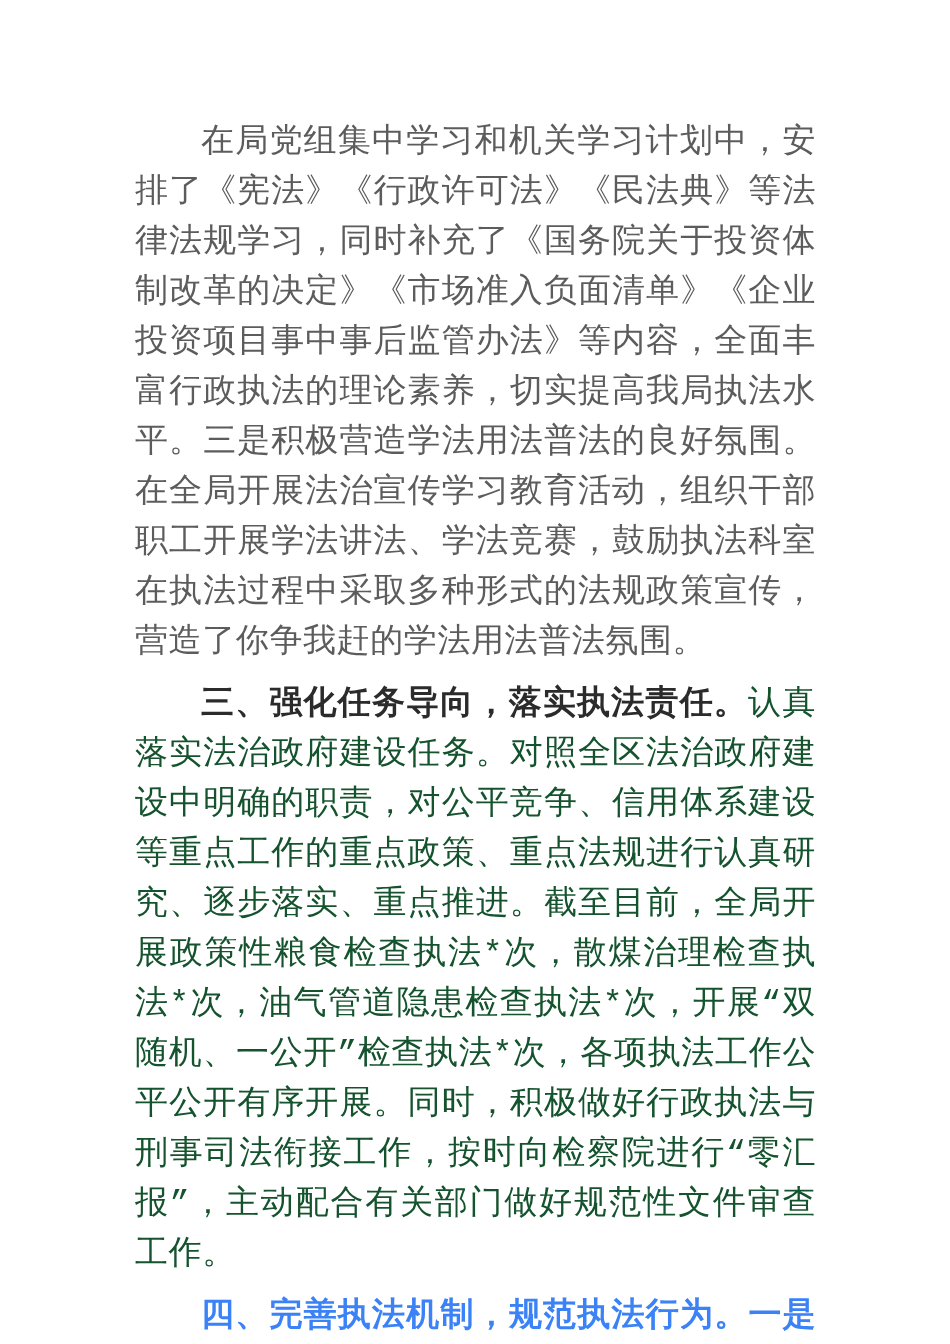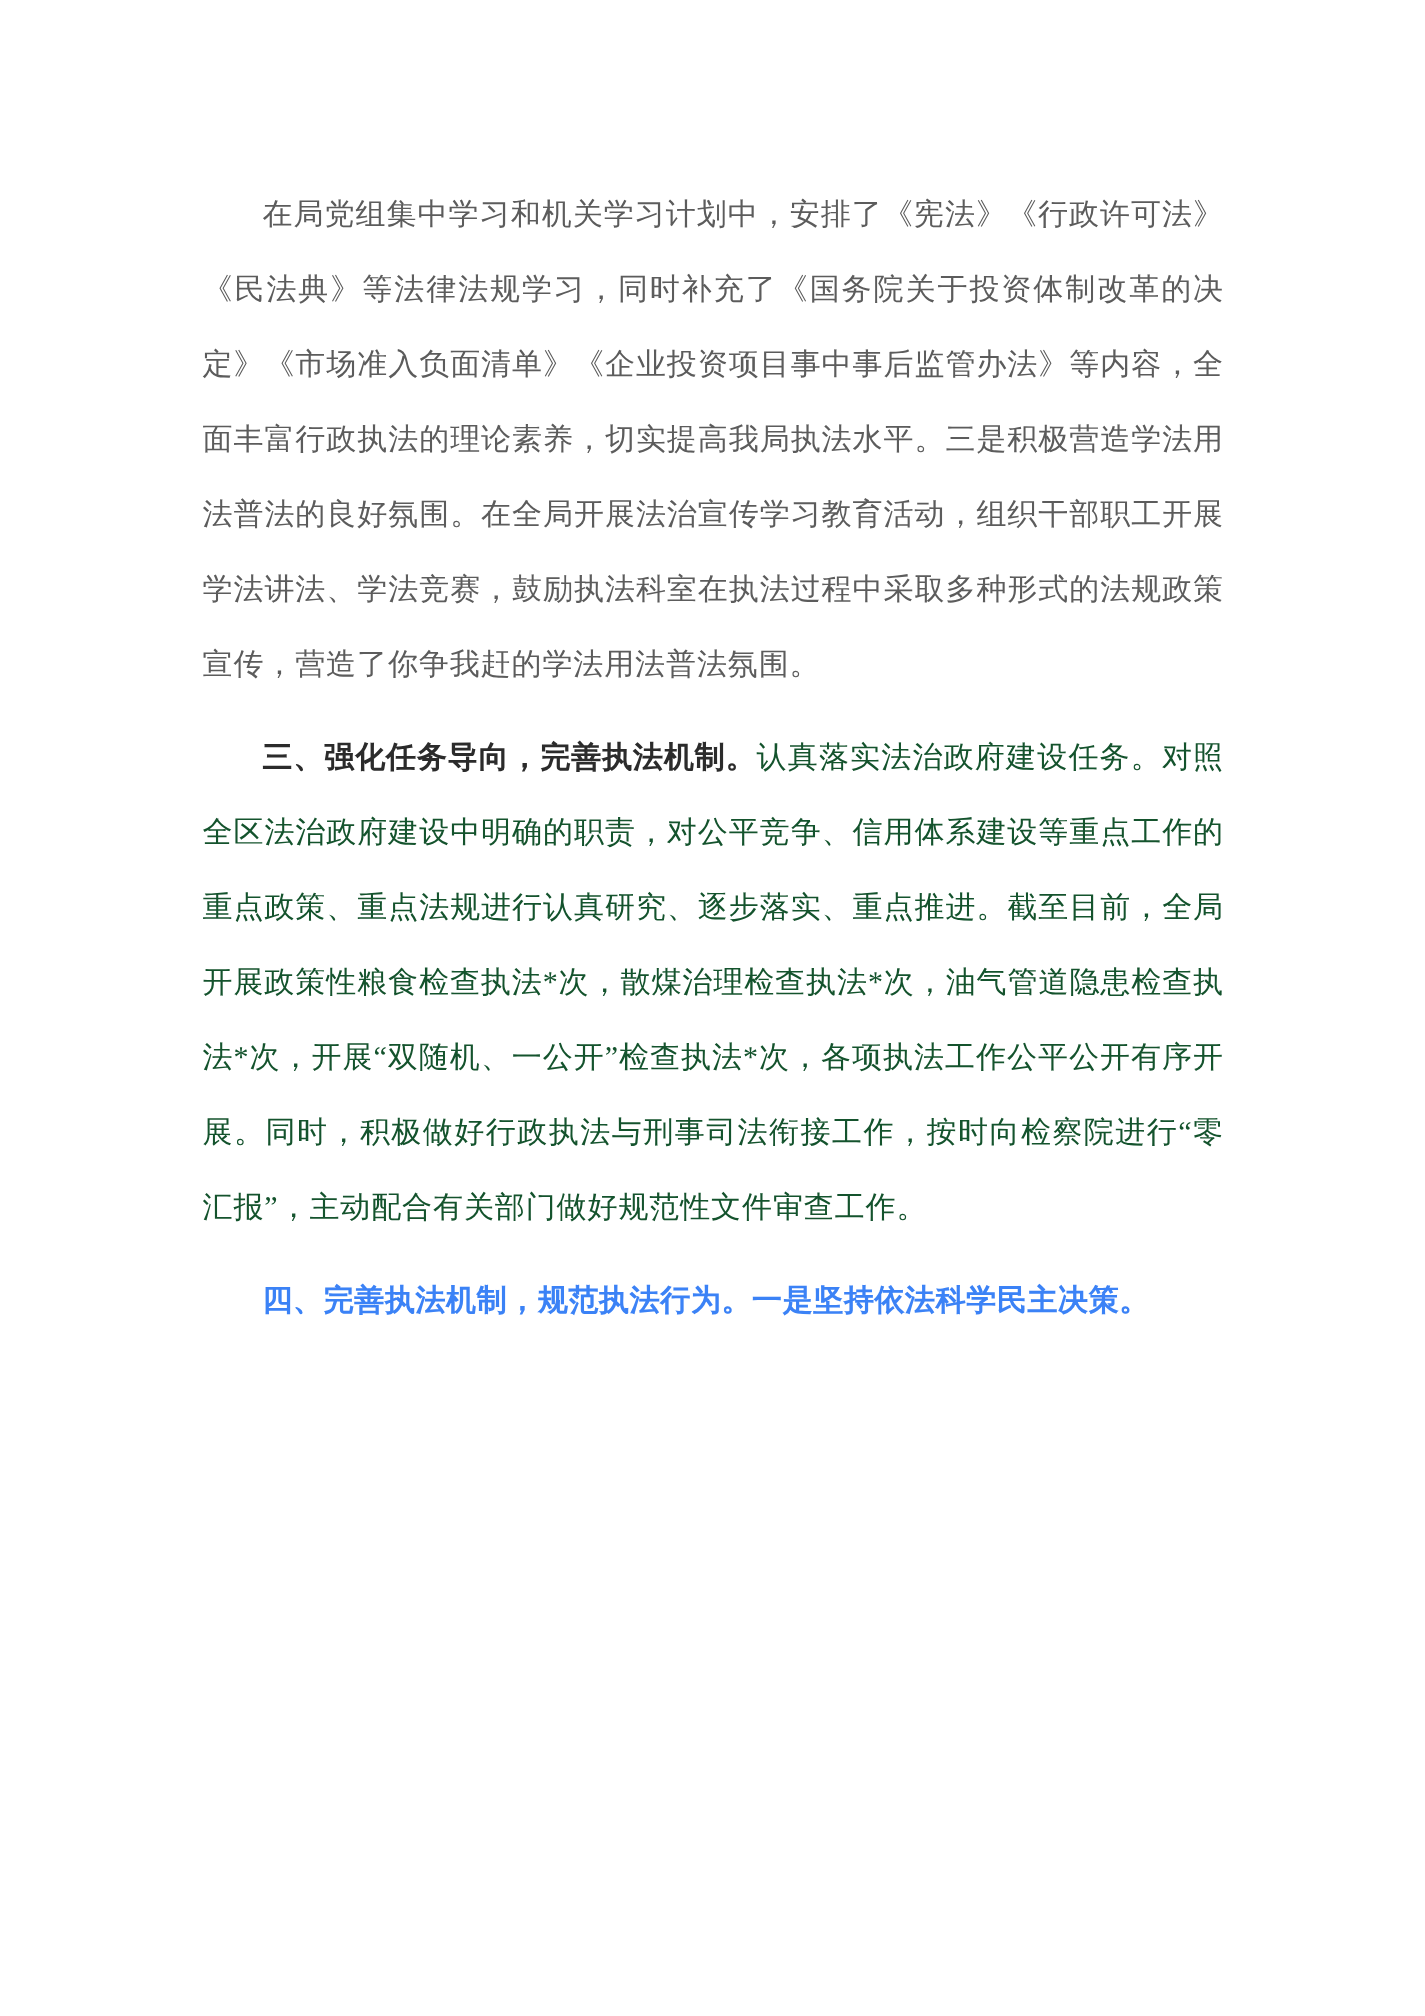"在局党组集中学习和机关学习计划中，安排了《宪法》《行政许可法》《民法典》等法律法" .para { font-family: Liberation Serif, serif -> Liberation Mono, monospace; font-size: 20px -> 33px }
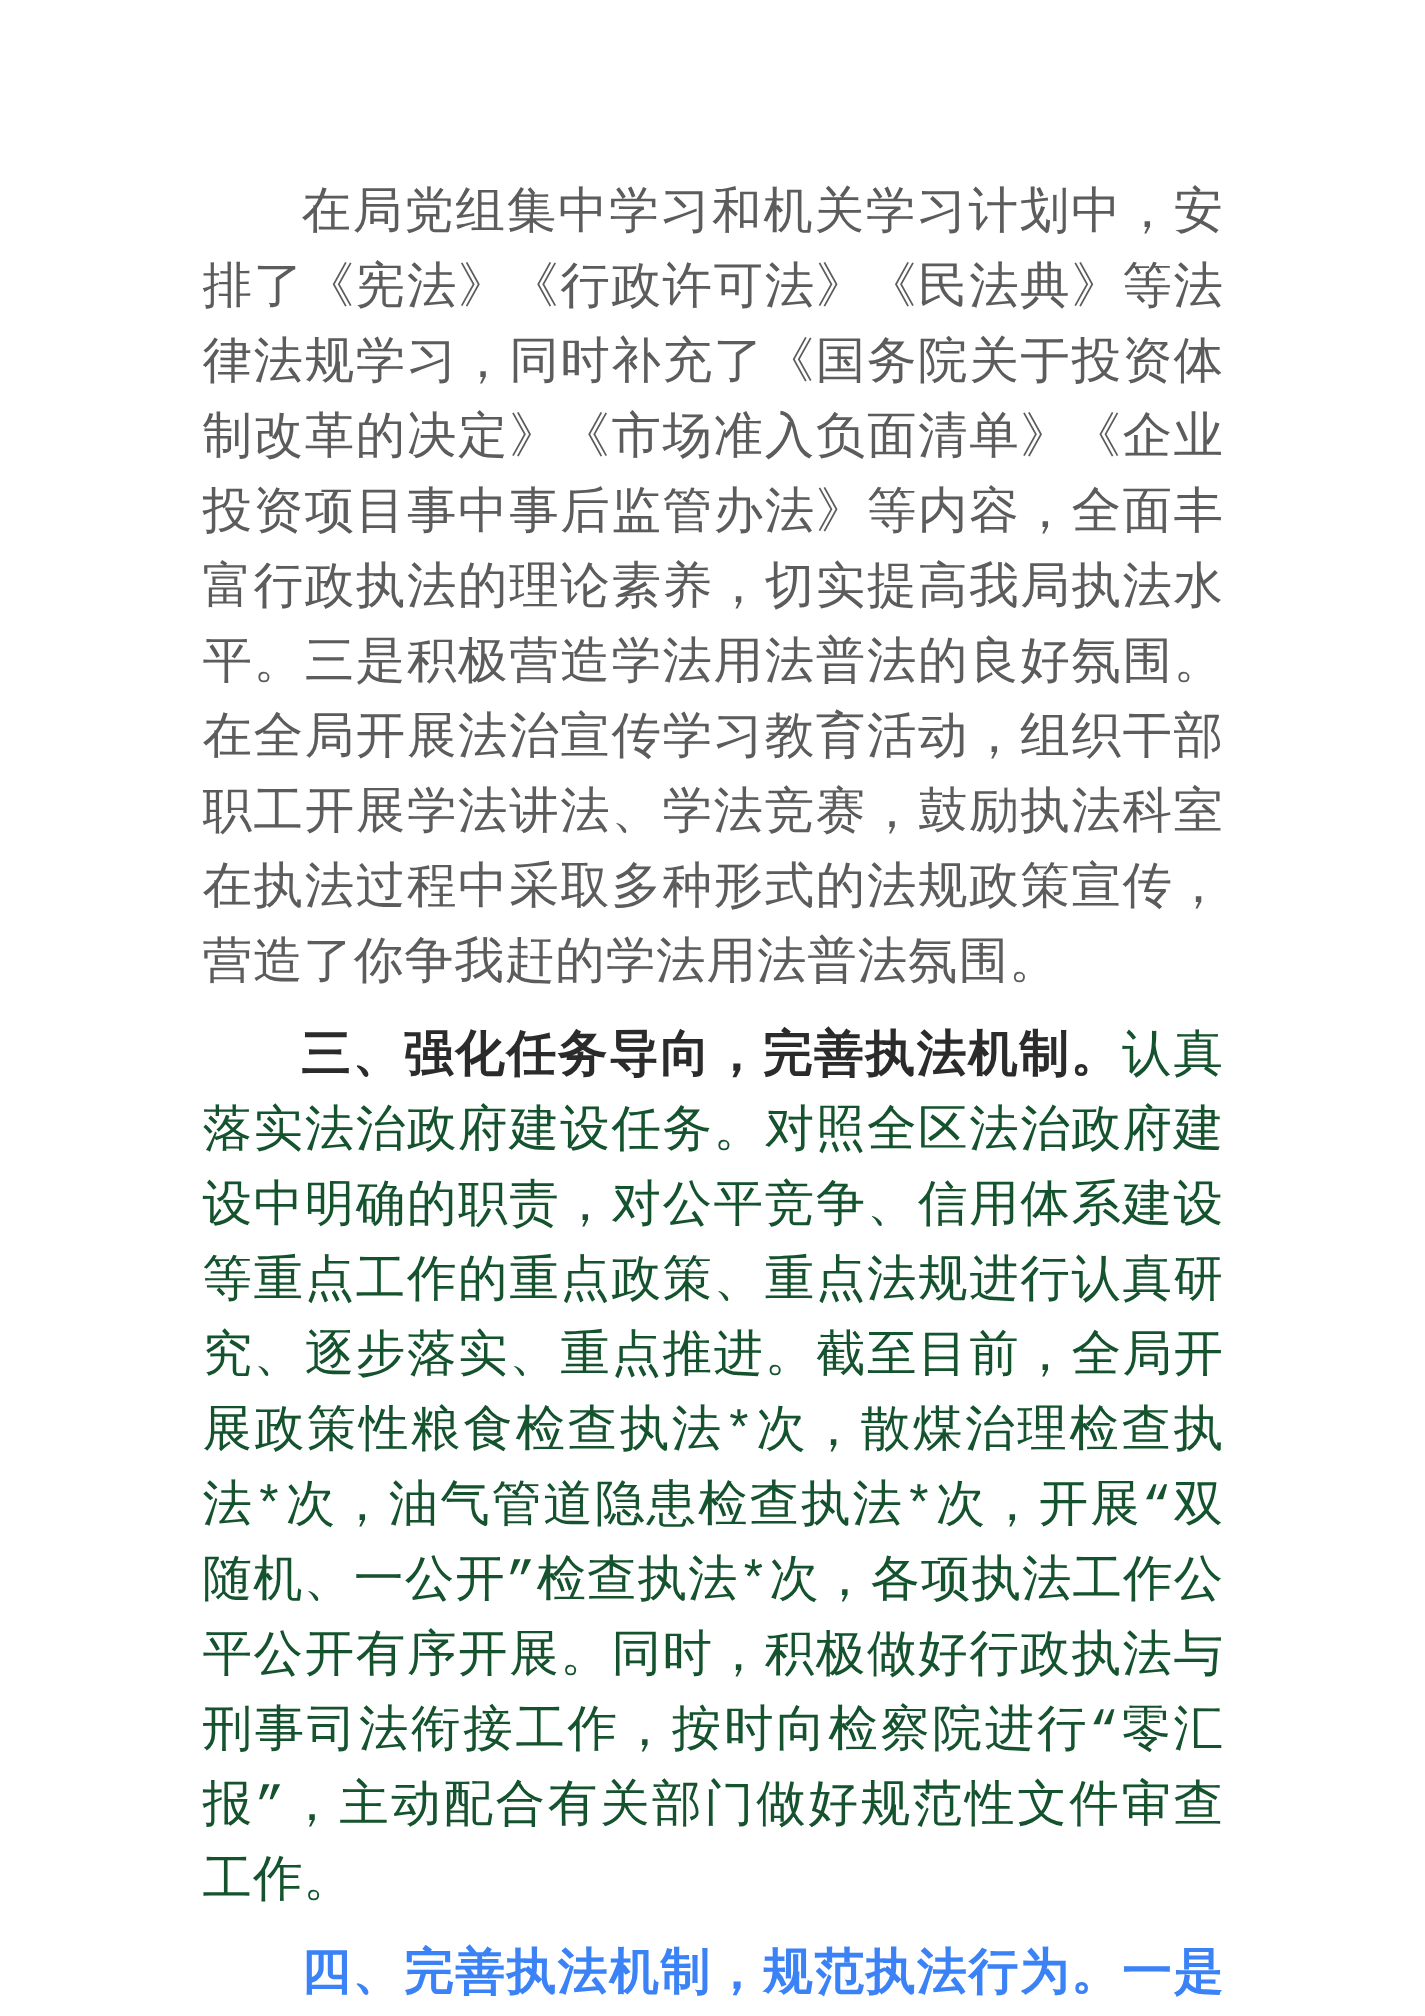"三、强化任务导向，完善执法机制。" span.run-bold { text: 完善执法机制 -> 落实执法责任 }
